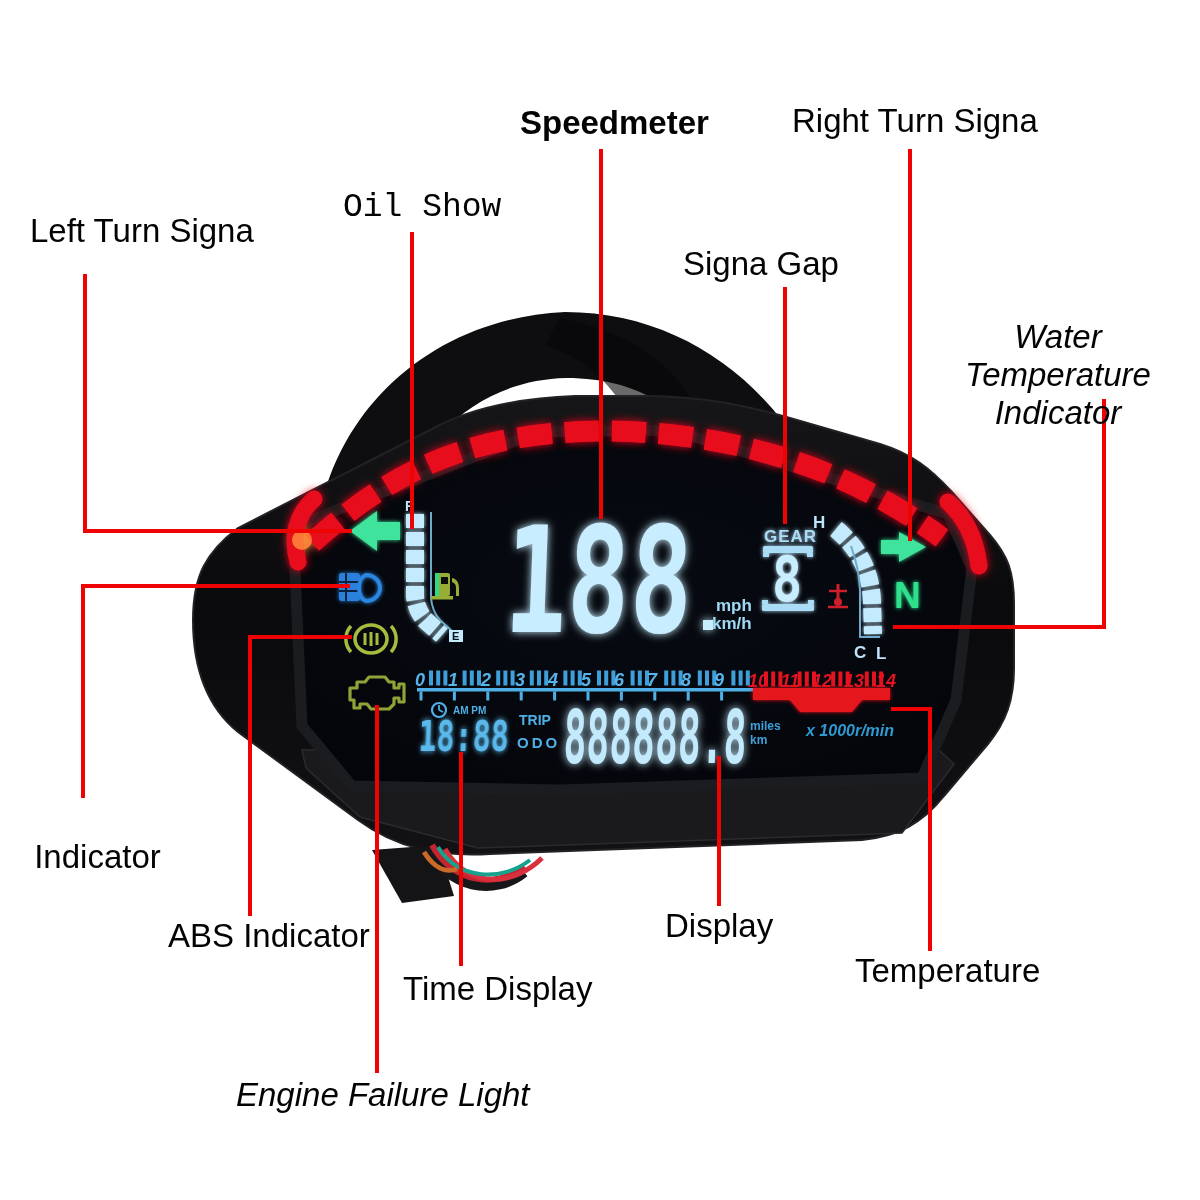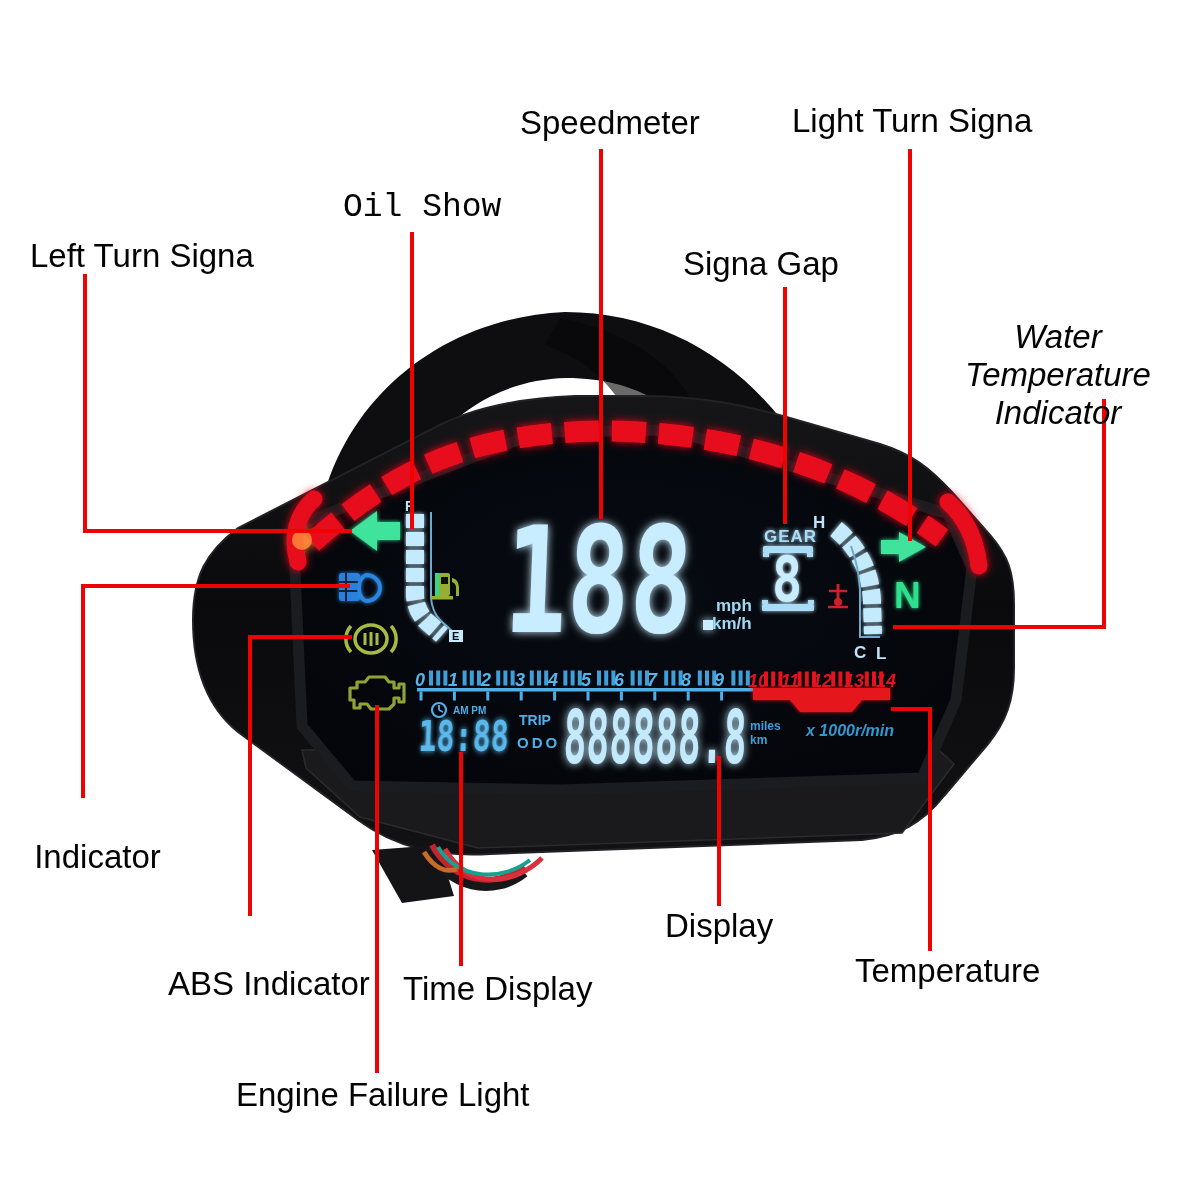"Speedmeter" div.lbl { font-weight: none -> bold }
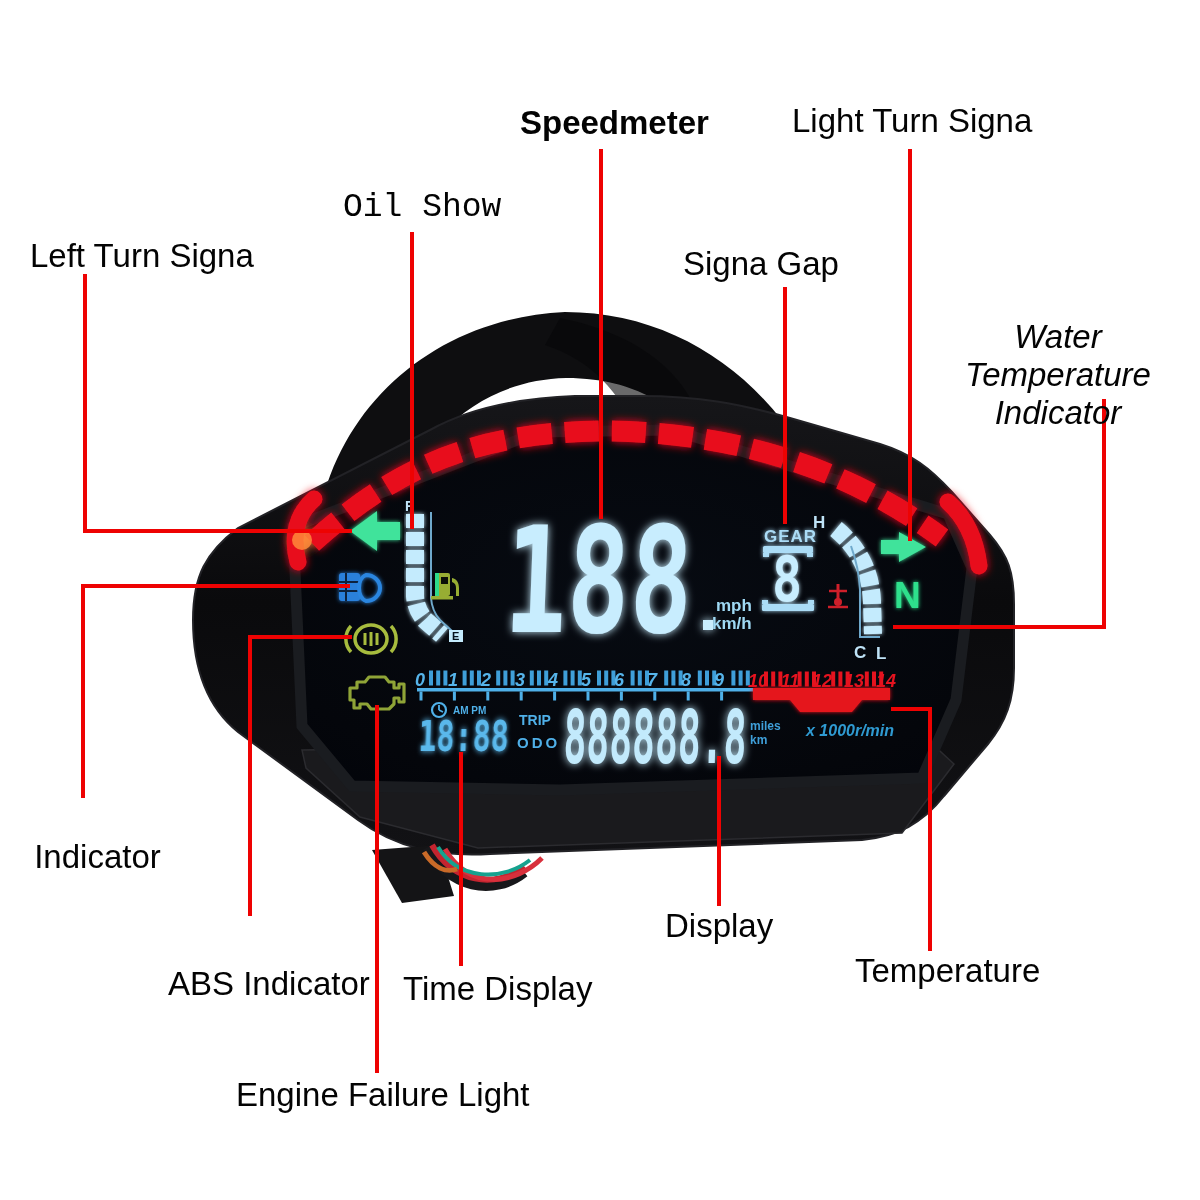"Light Turn Signa" div.lbl { text: Light -> Right }
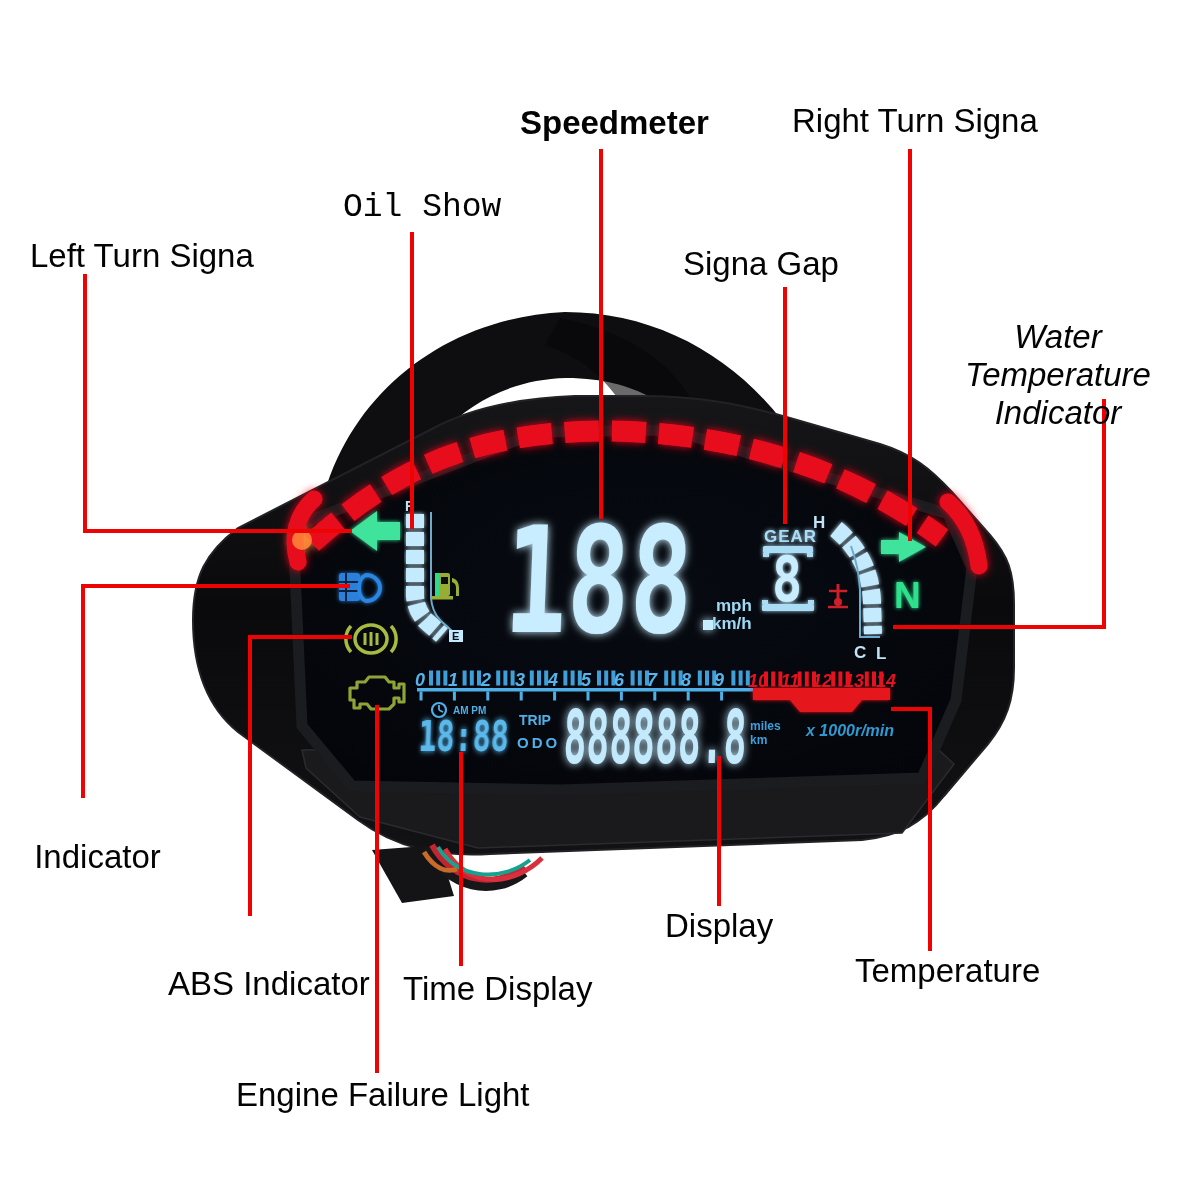"Left Turn Signa" div.lbl { top: 237px -> 212px }
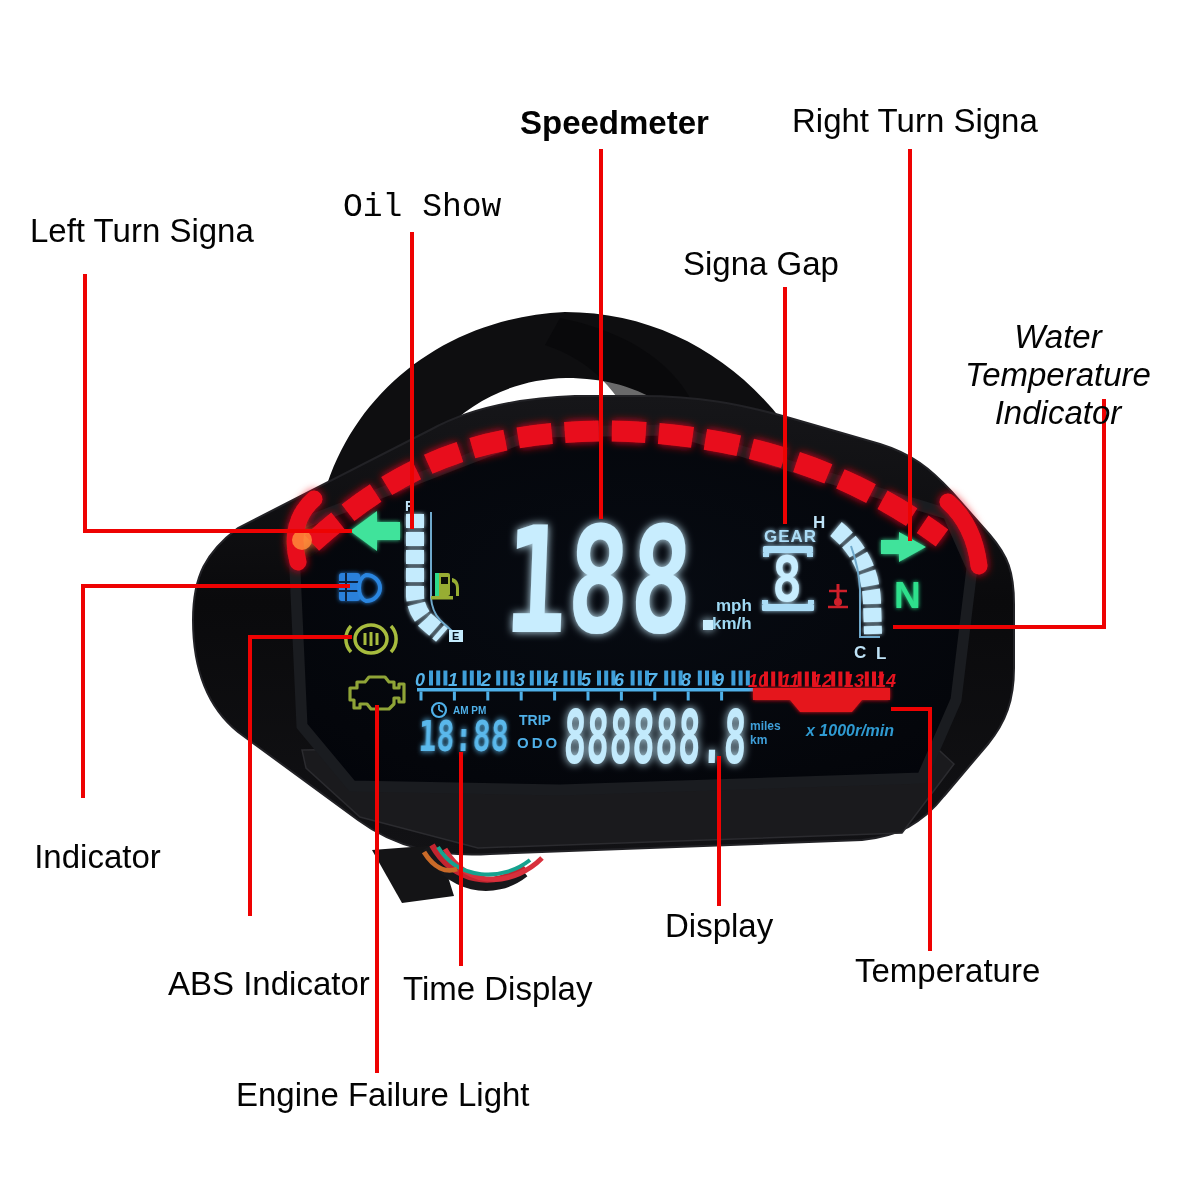"ABS Indicator" div.lbl { margin-top: 48px -> none }
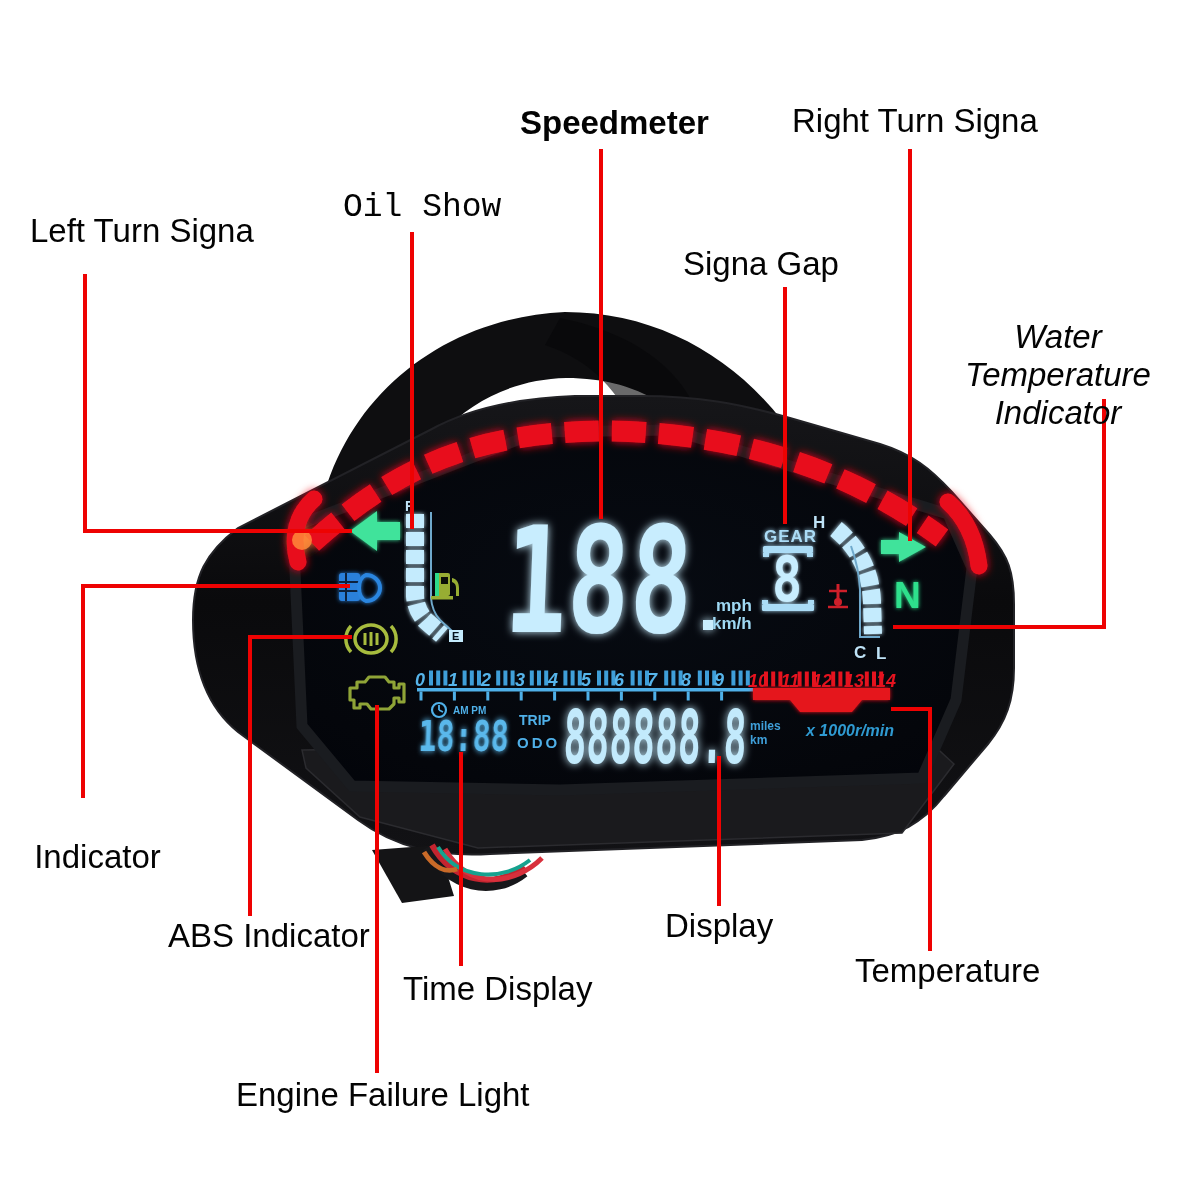"Engine Failure Light" div.lbl { font-style: none -> italic }
